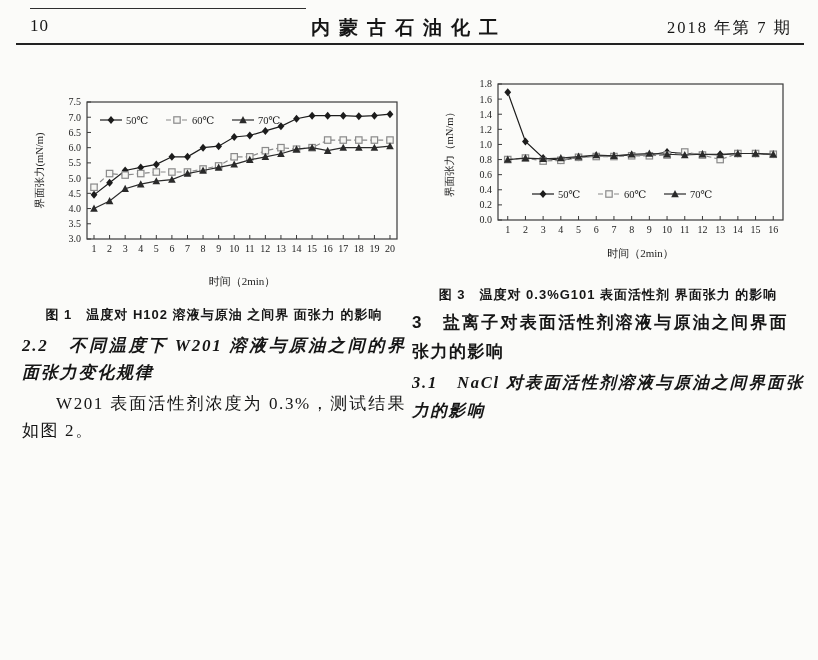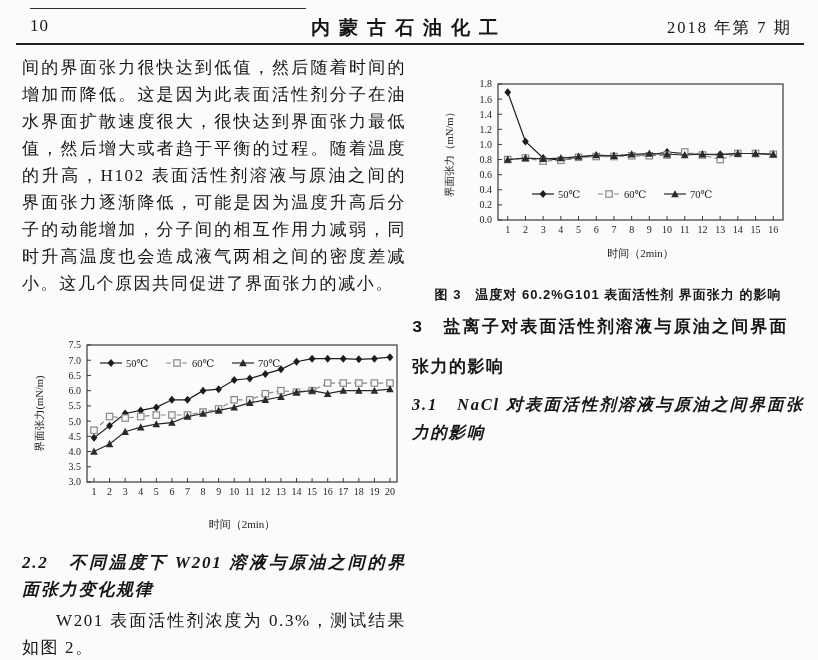"间的界面张力很快达到低值，然后随着时间的增加而降低。这是因为此表面活性剂分子在油" p.body-text { html: <p>间的界面张力很快达到低值，然后随着时间的增加而降低。这是因为此表面活性剂分子在油水界面扩散速度很大，很快达到界面张力最低值，然后增大或者趋于平衡的过程。随着温度的升高，H102 表面活性剂溶液与原油之间的界面张力逐渐降低，可能是因为温度升高后分子的动能增加，分子间的相互作用力减弱，同时升高温度也会造成液气两相之间的密度差减小。这几个原因共同促进了界面张力的减小。</p> -> none }
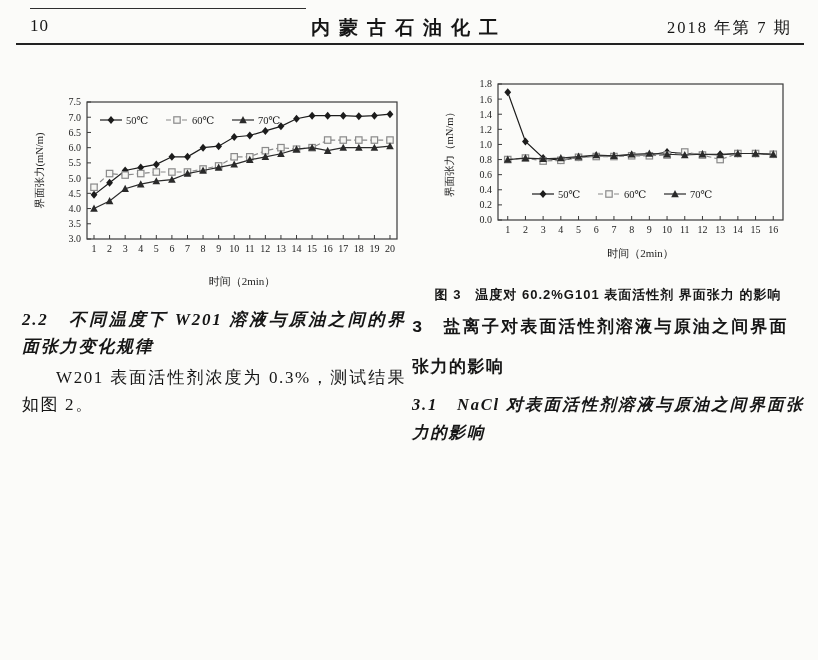"图 3 温度对 60.2%G101 表面活性剂" p.fig-caption { text: 60.2%G101 -> 0.3%G101 }
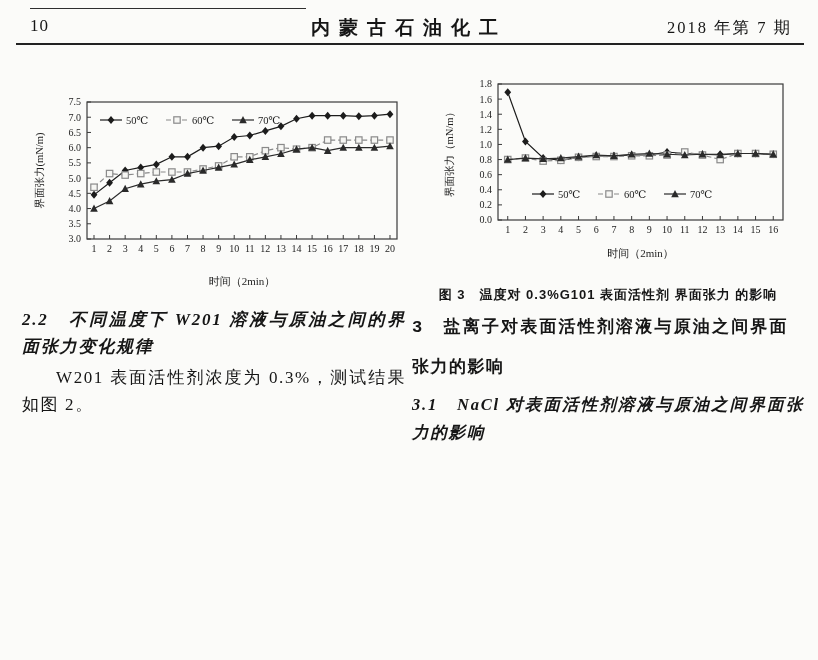"图 1 温度对 H102 溶液与原油" p.fig-caption { html: none -> <p>图 1 温度对 H102 溶液与原油 之间界 面张力 的影响</p> }
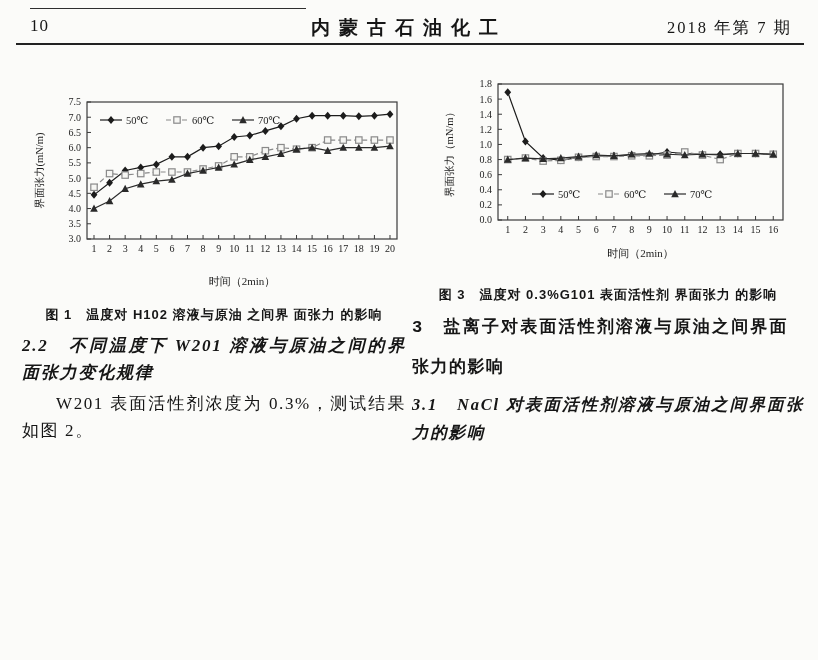"3 盐离子对表面活性剂溶液与原油之间界面张力的影响" .heading-bold { font-family: Liberation Mono, monospace -> Liberation Sans, sans-serif; line-height: 40px -> 29px }
